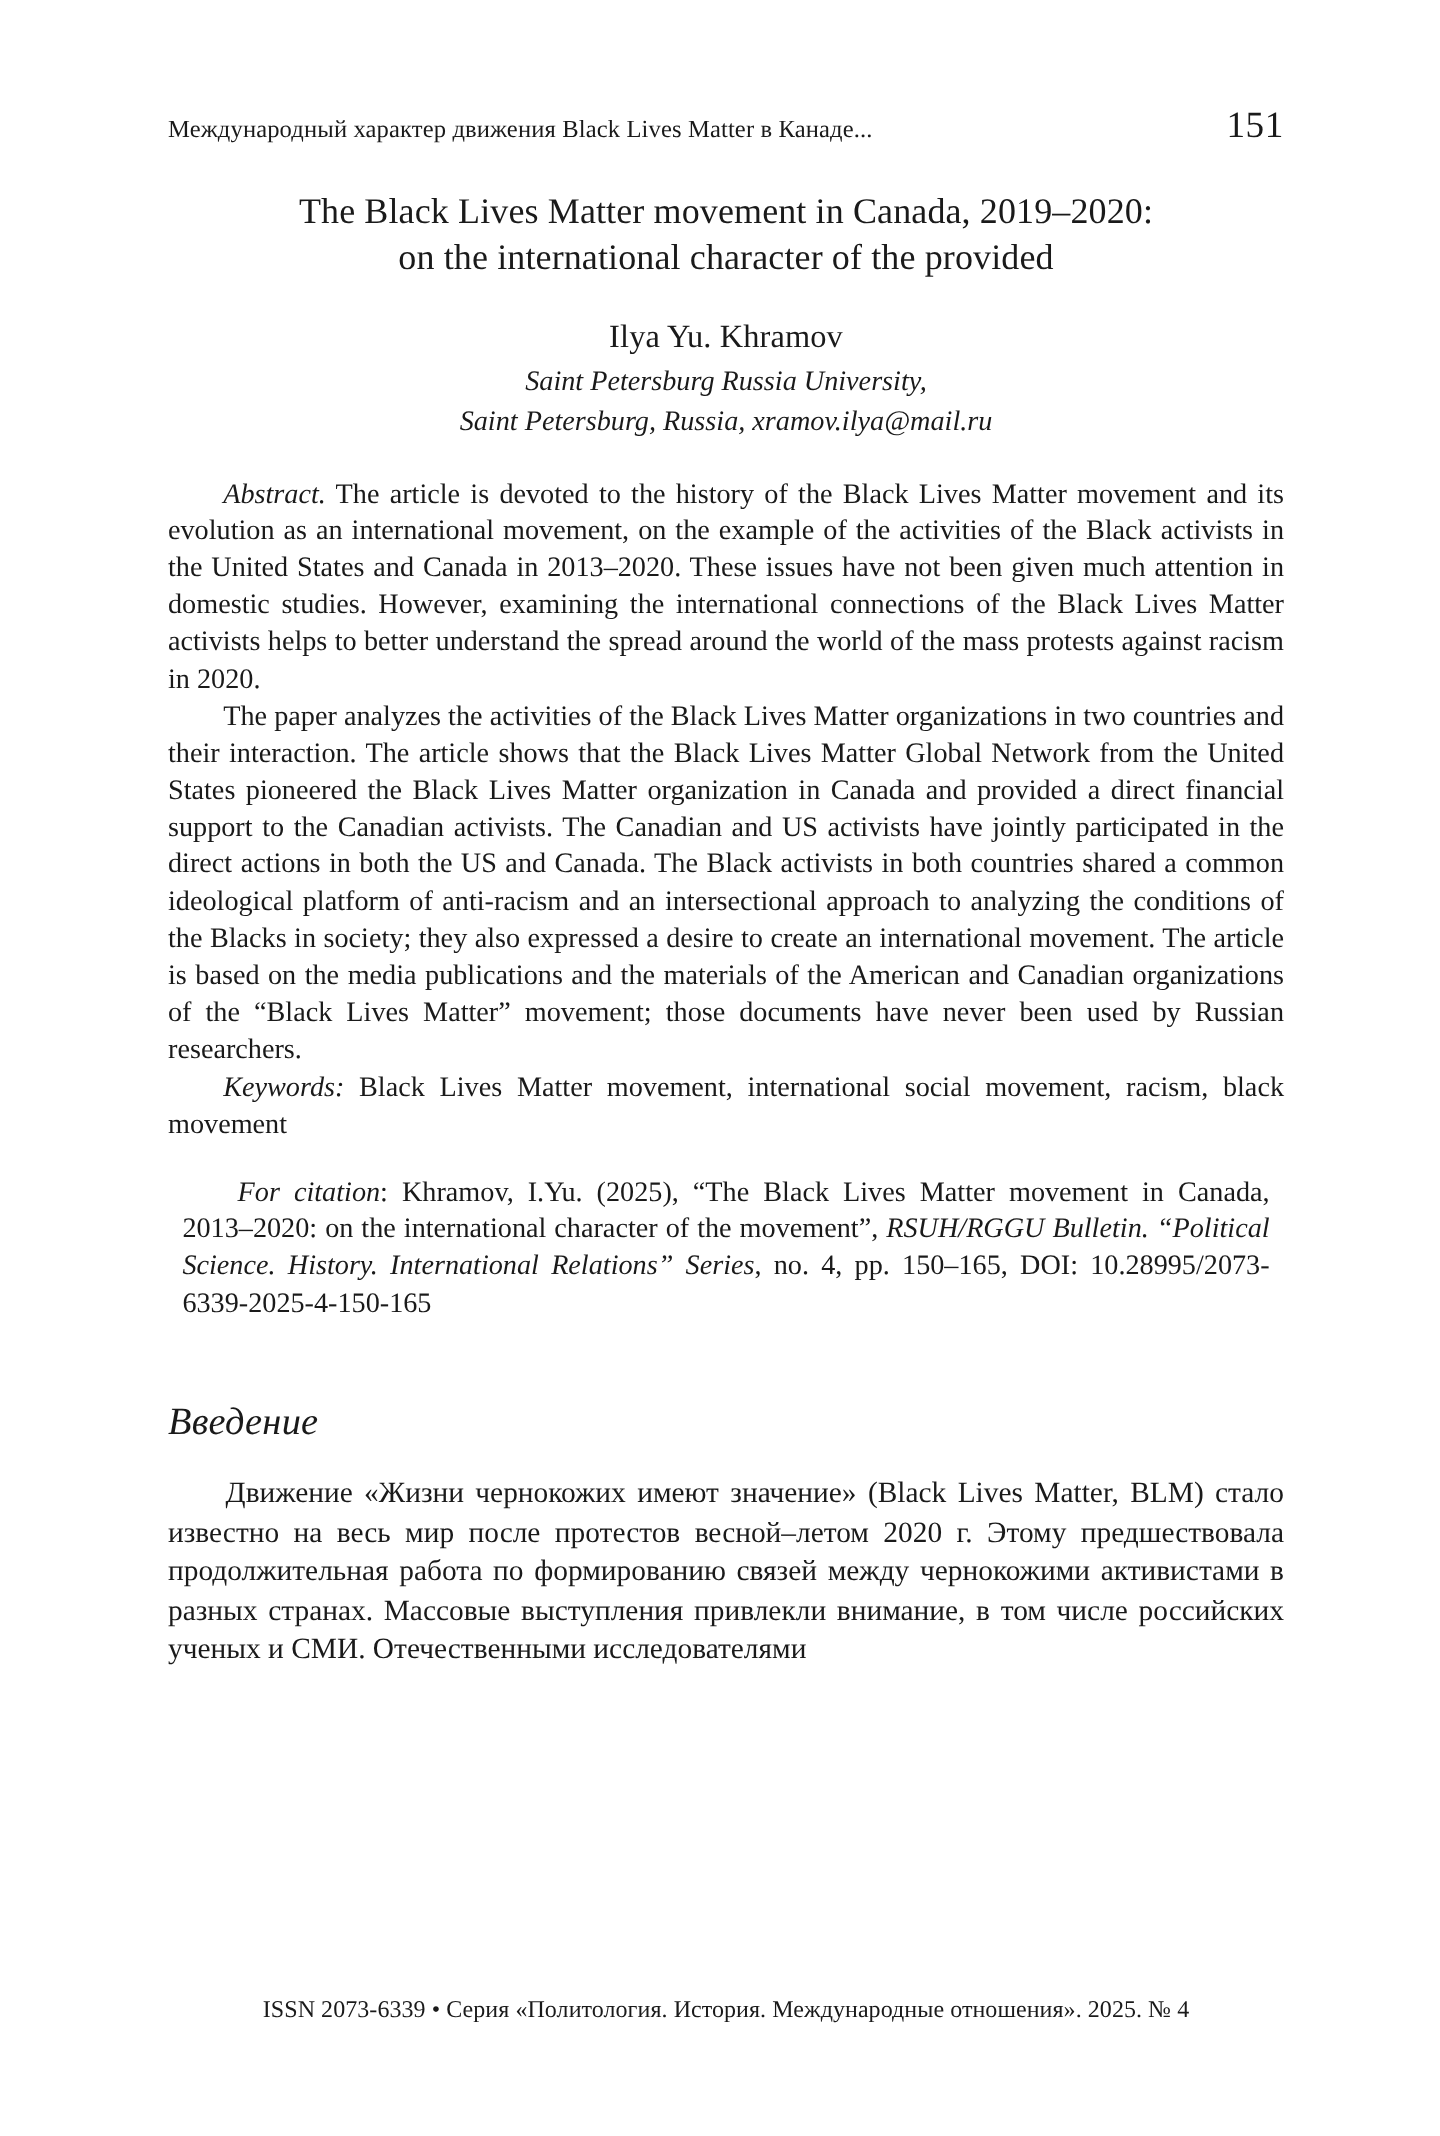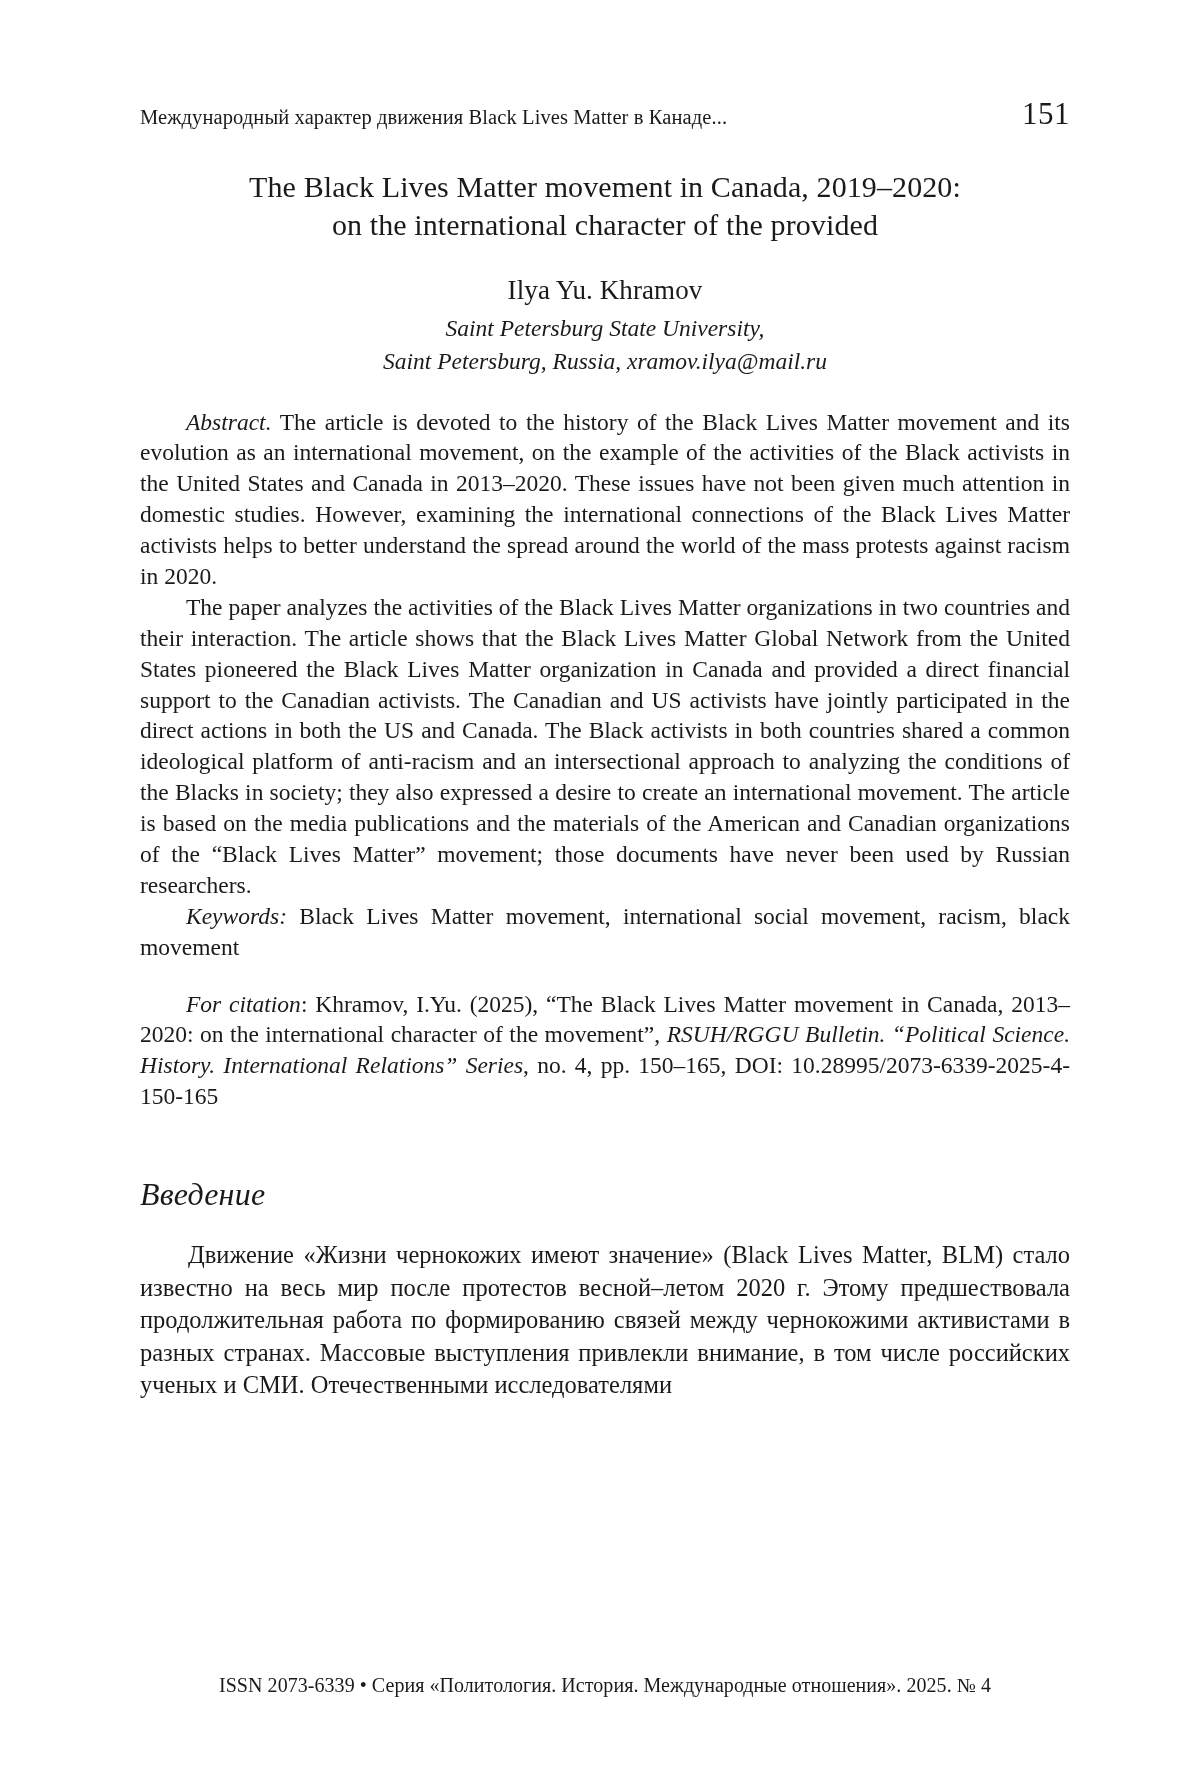"Международный характер движения Black" .page { top: 10px -> 0 }
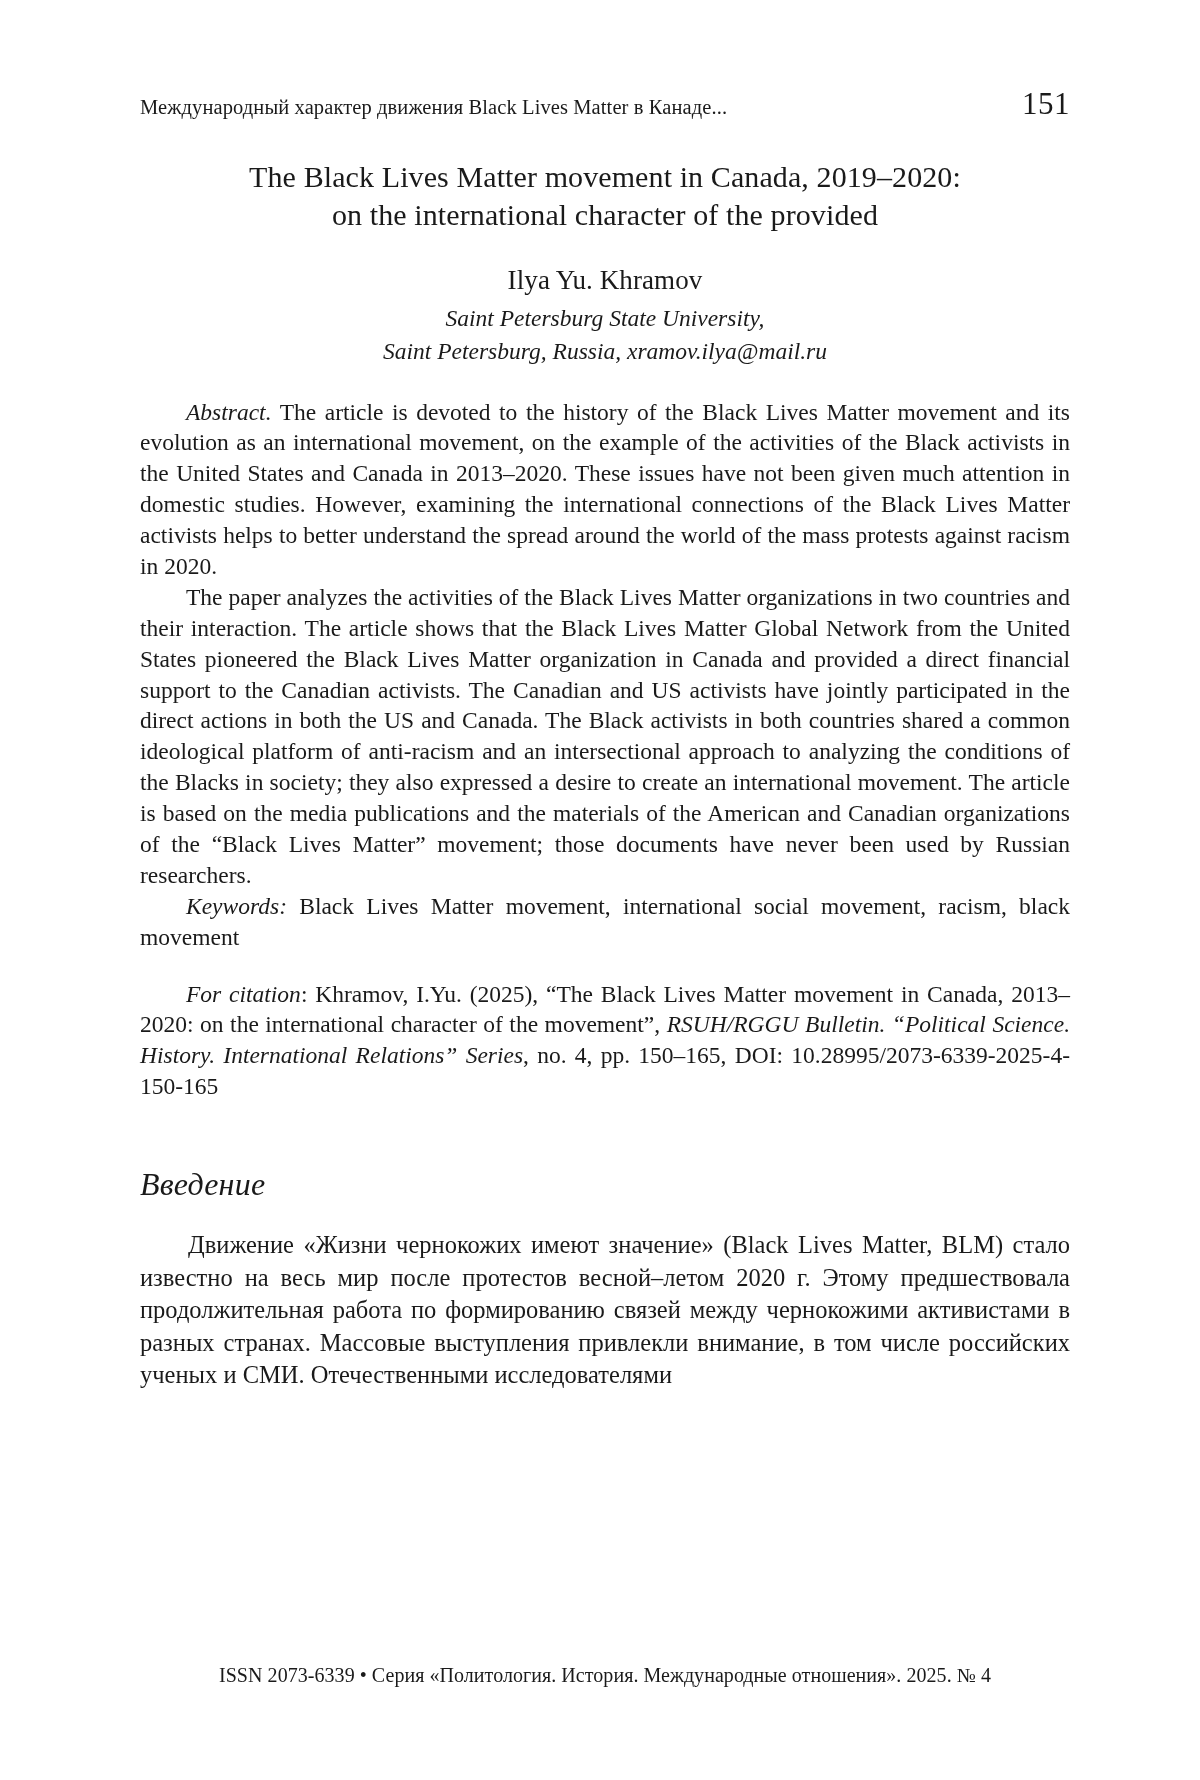"Saint Petersburg State University," span { text: State -> Russia }
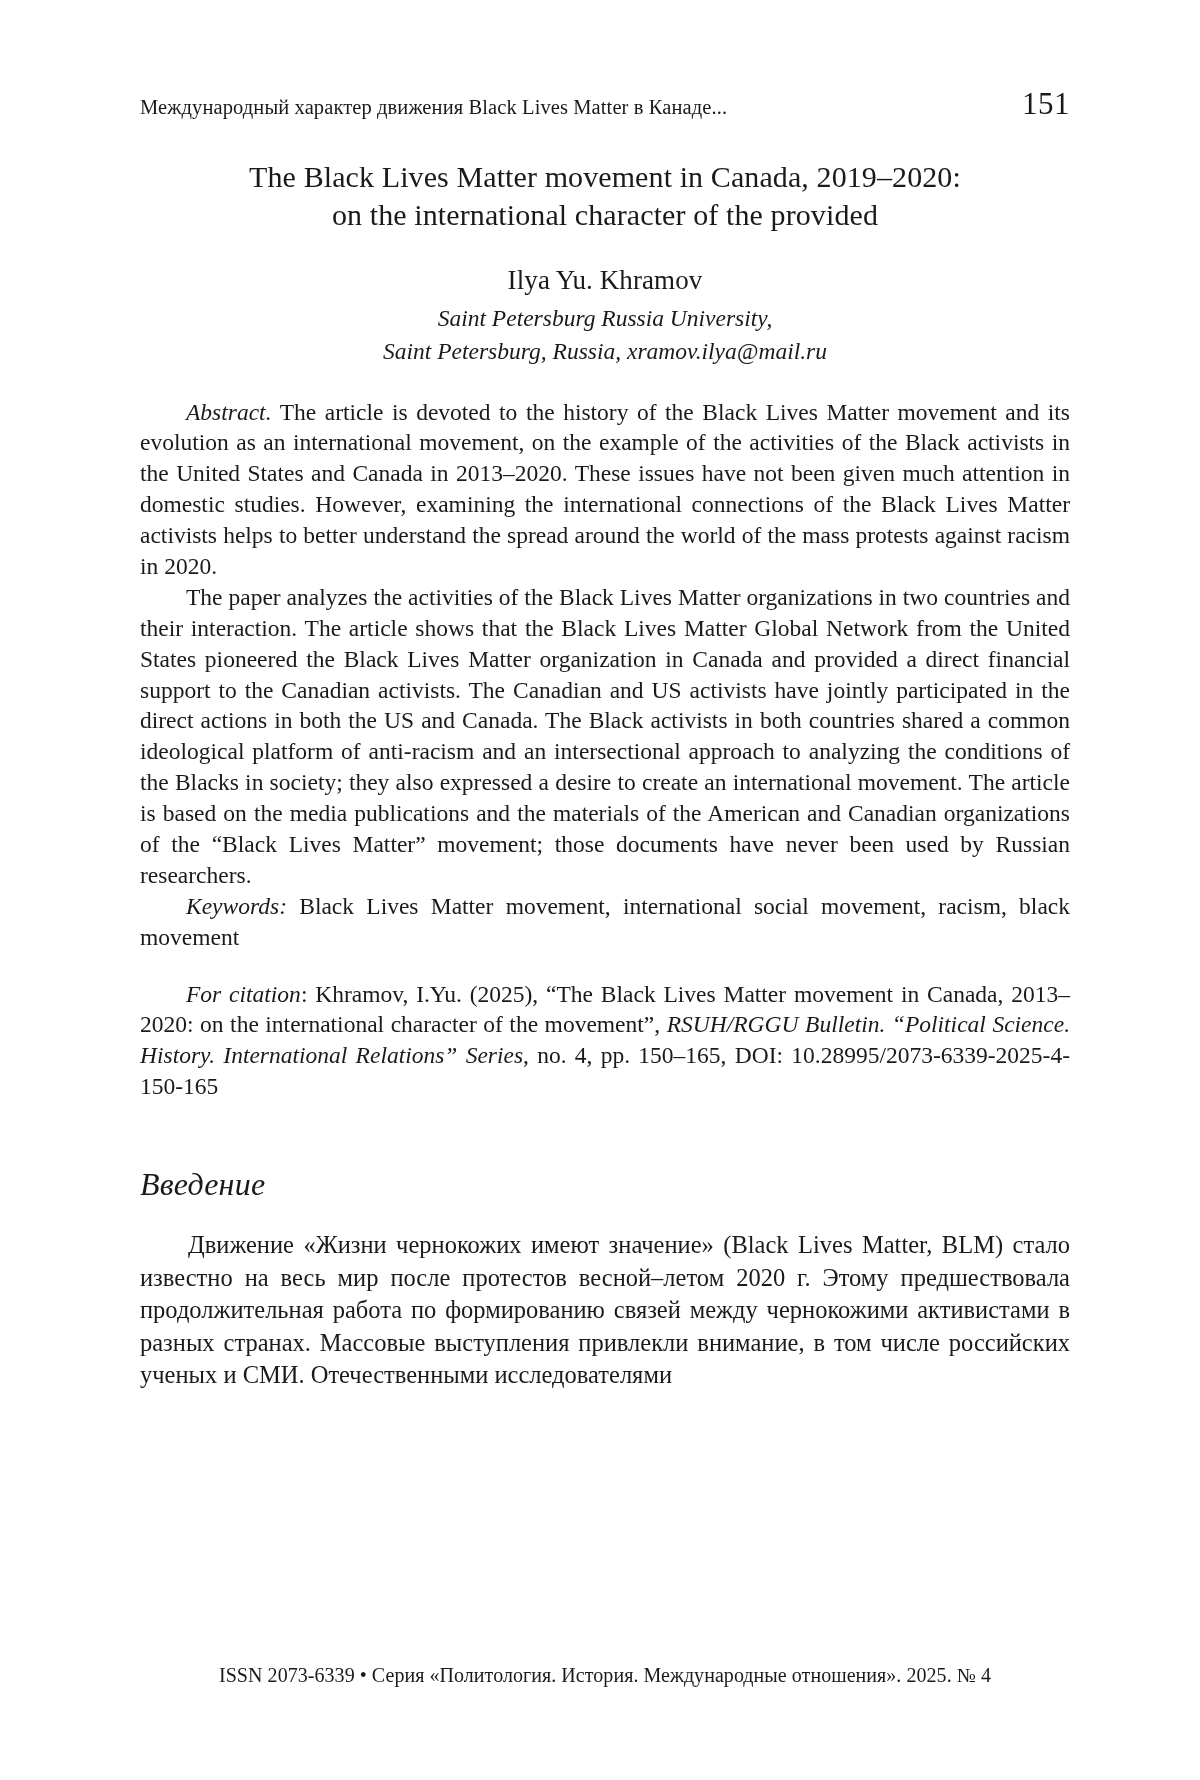"For citation: Khramov, I.Yu. (2025)," .citation p { margin: 0 -> 12px }
